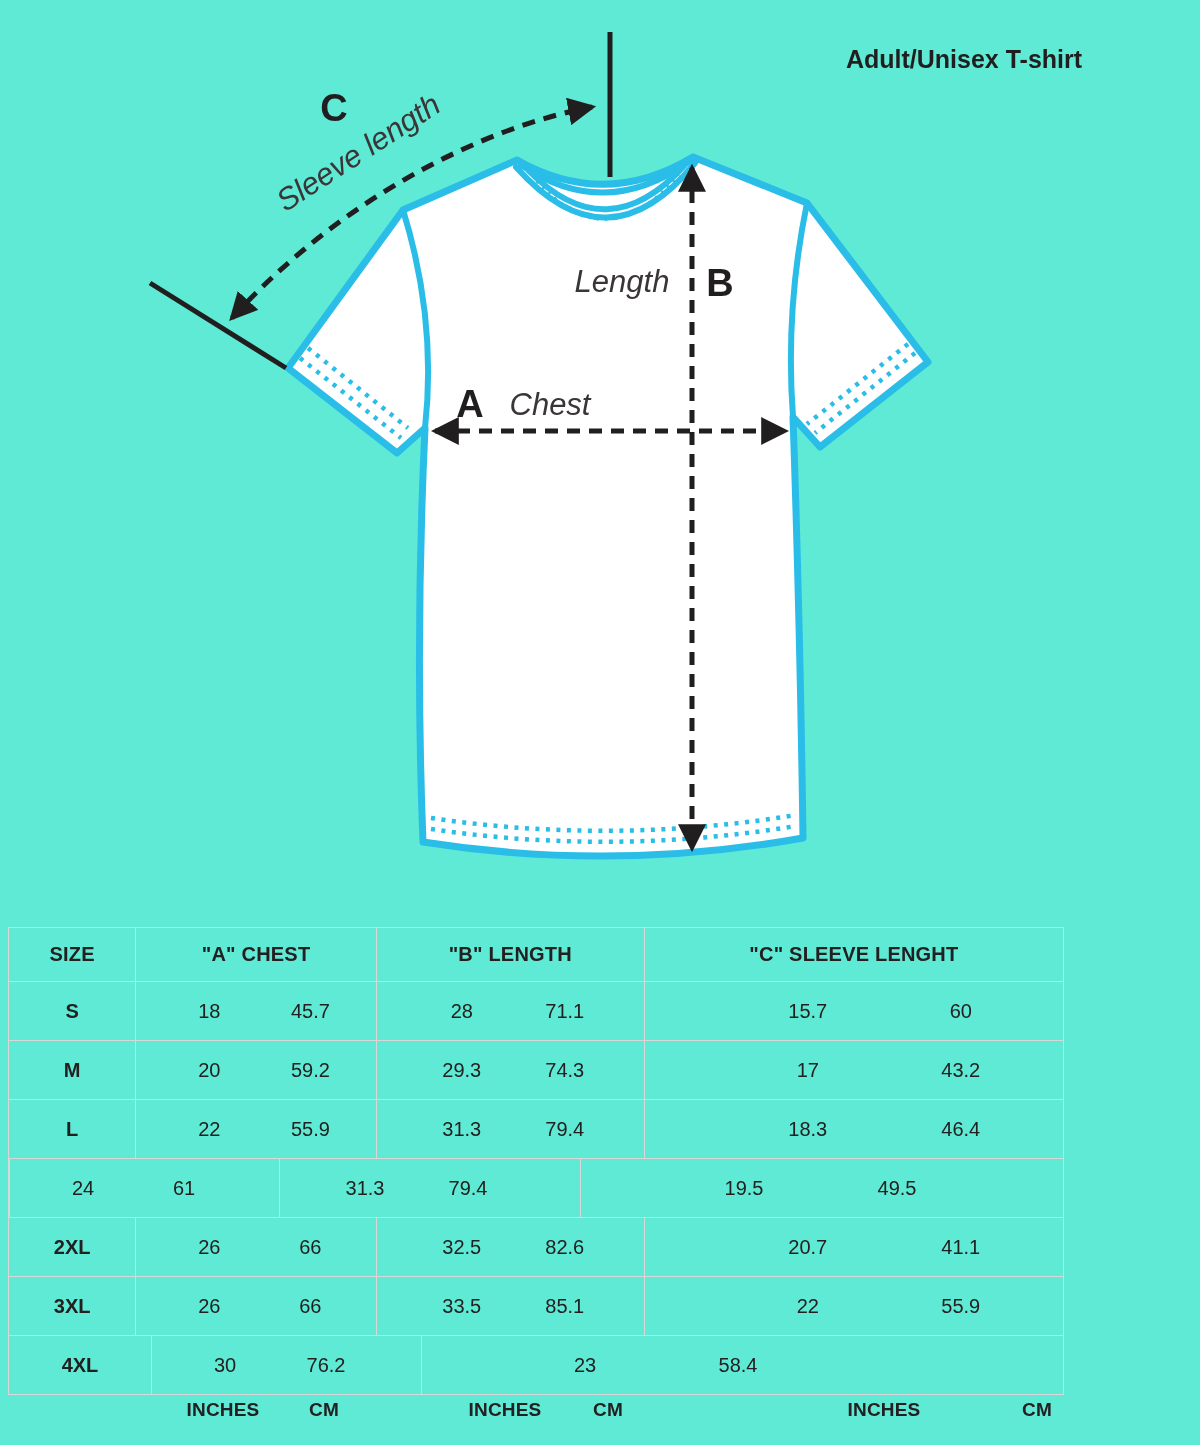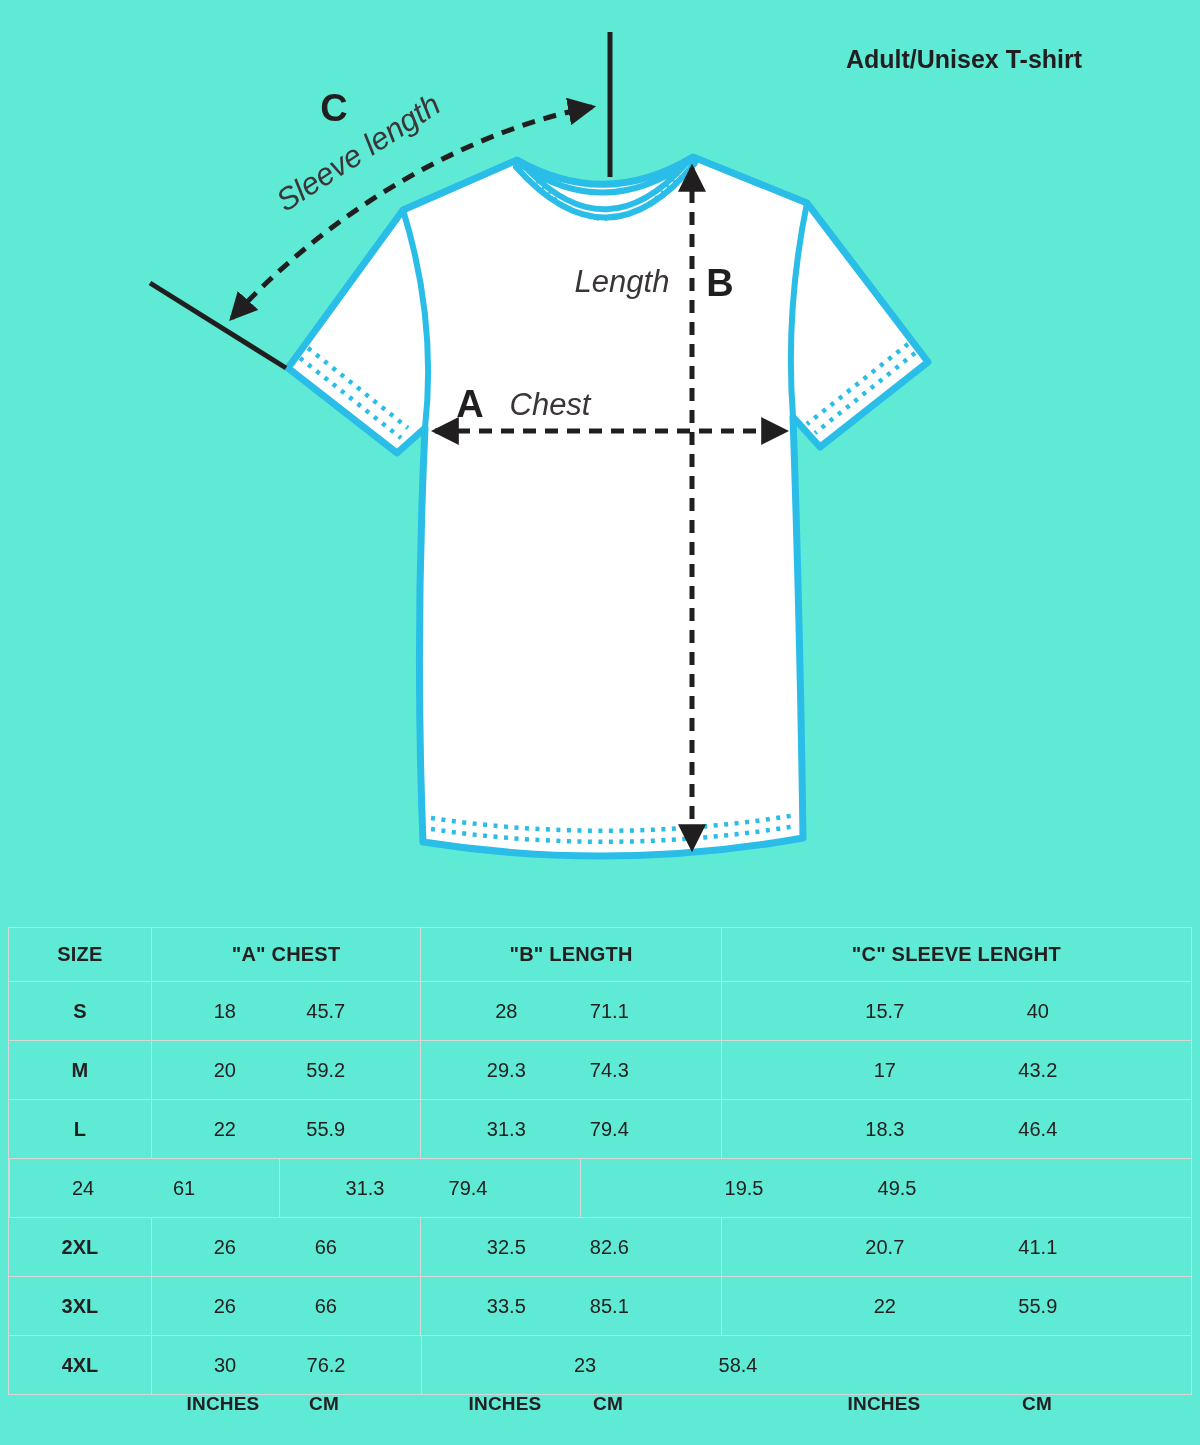"SIZE" .size-table { width: 1184px -> 1056px }
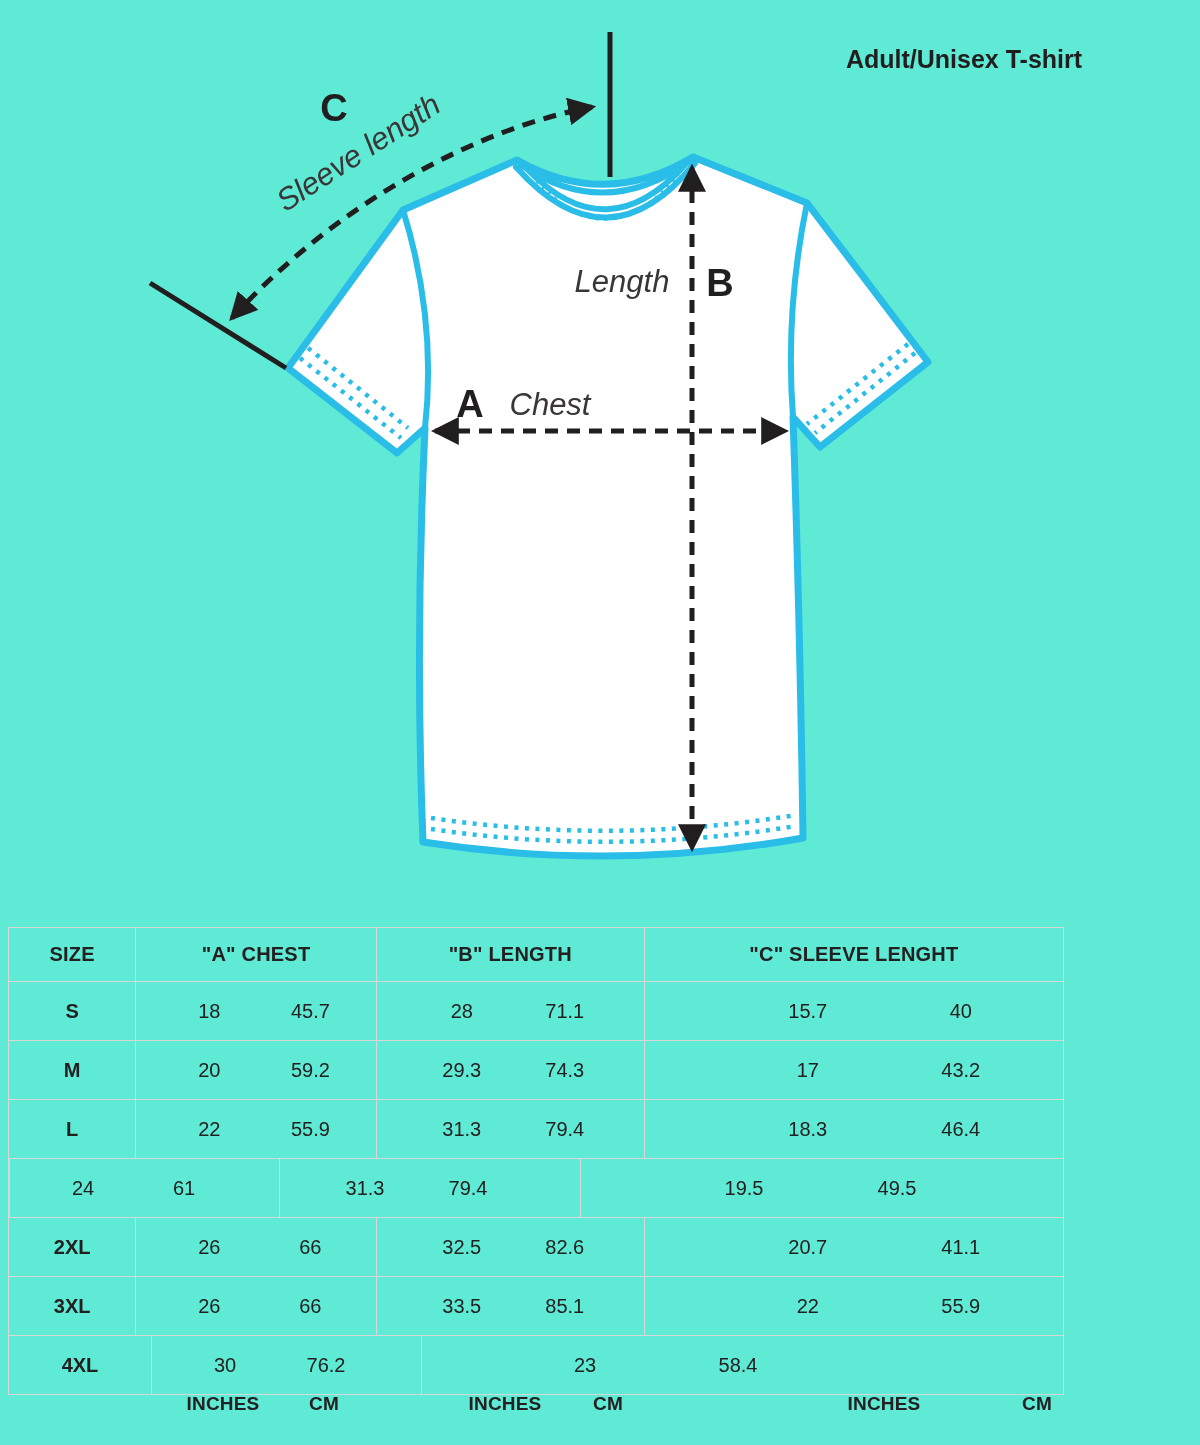"40" span.num { text: 40 -> 60 }
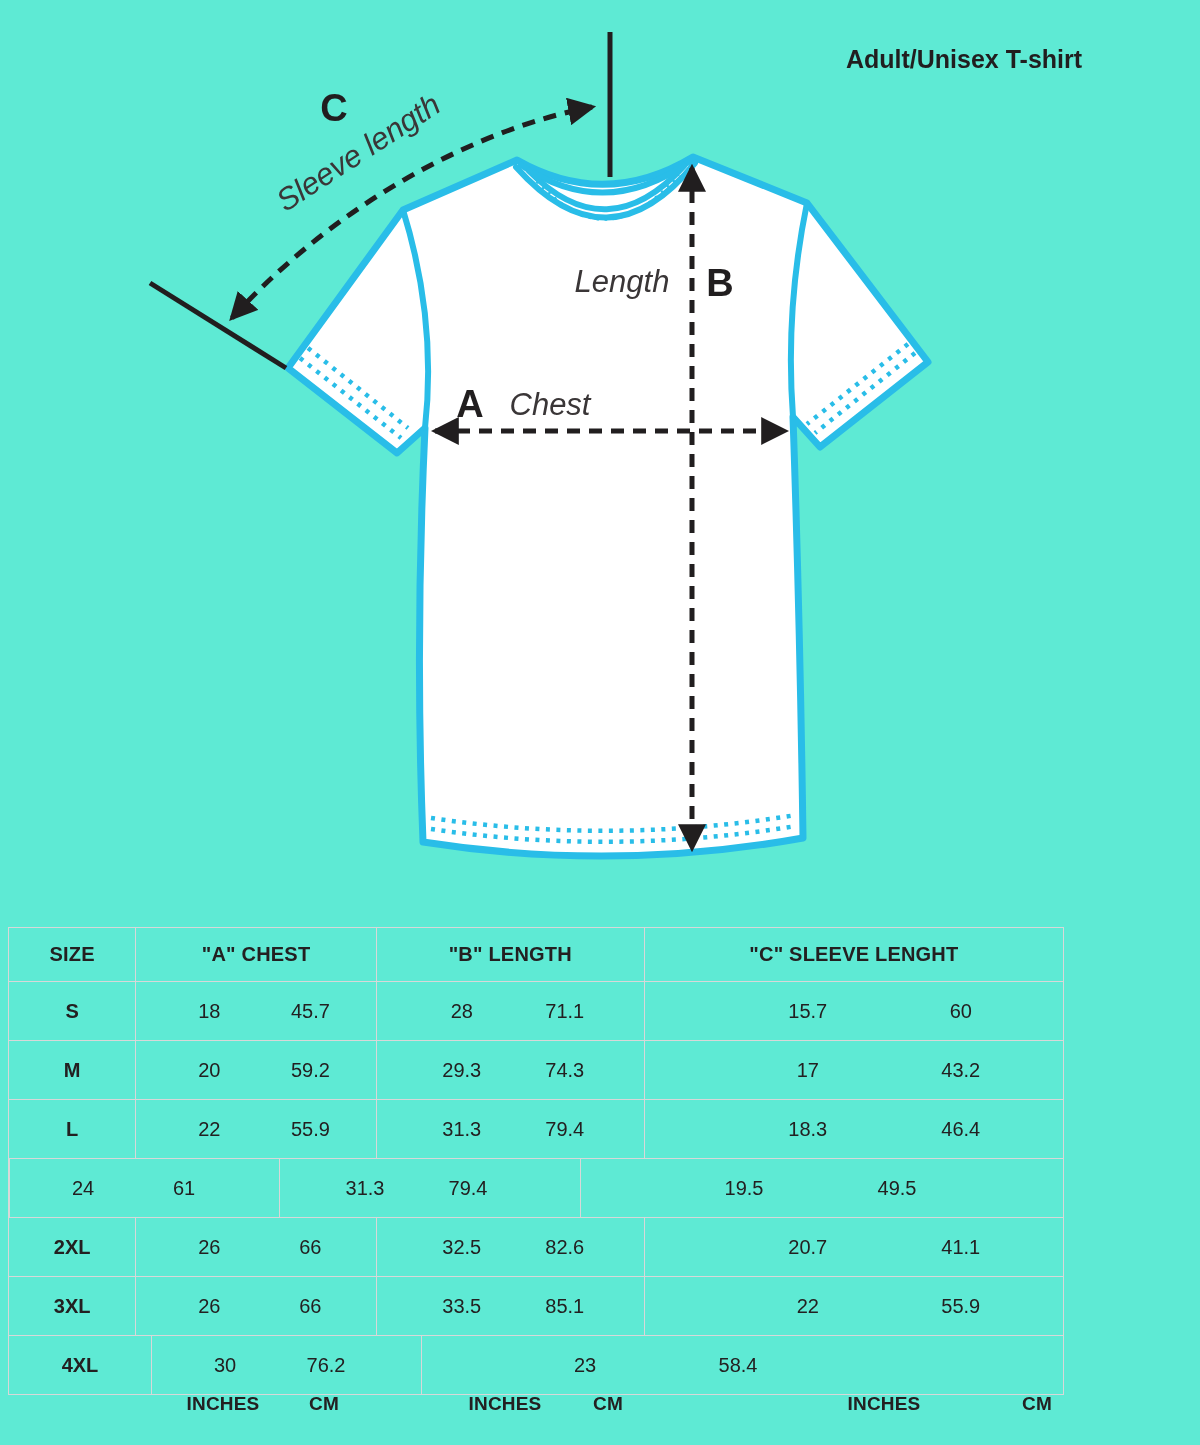"INCHES" .t-footer .cell { align-items: none -> flex-end }
